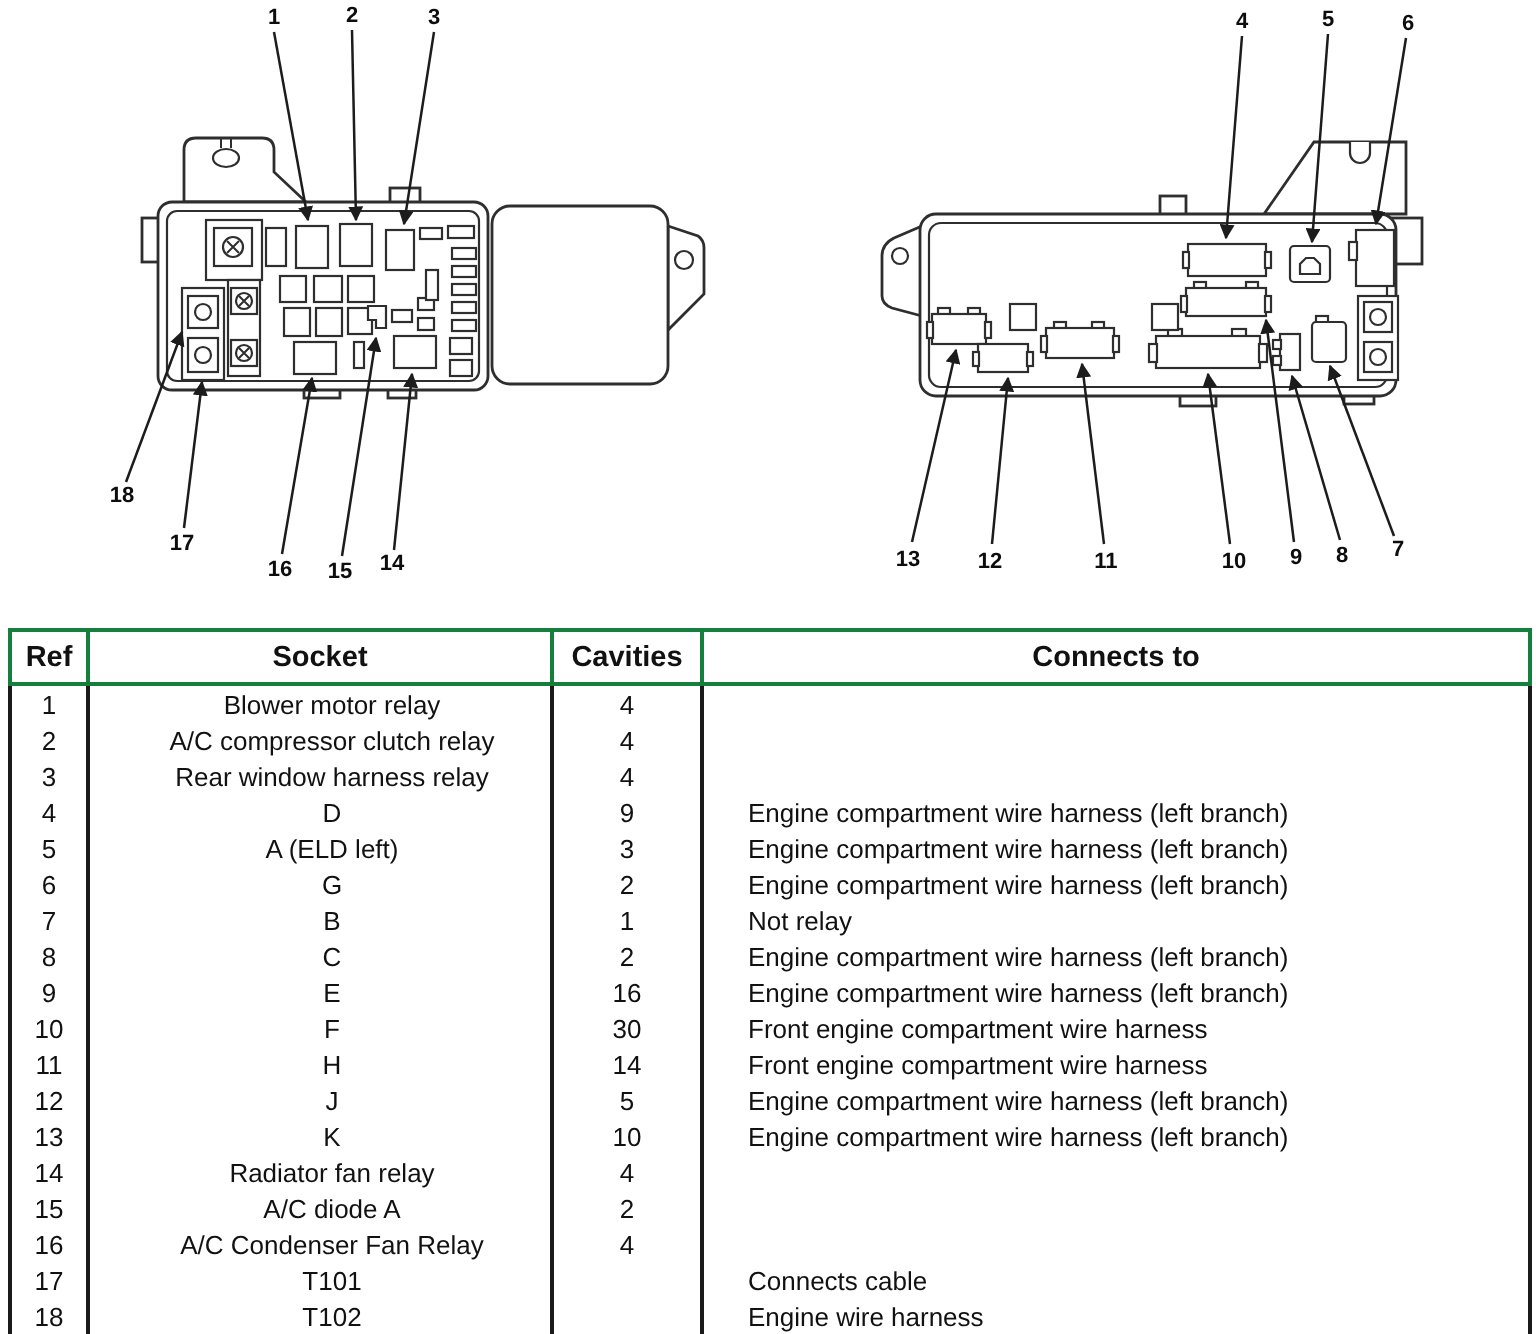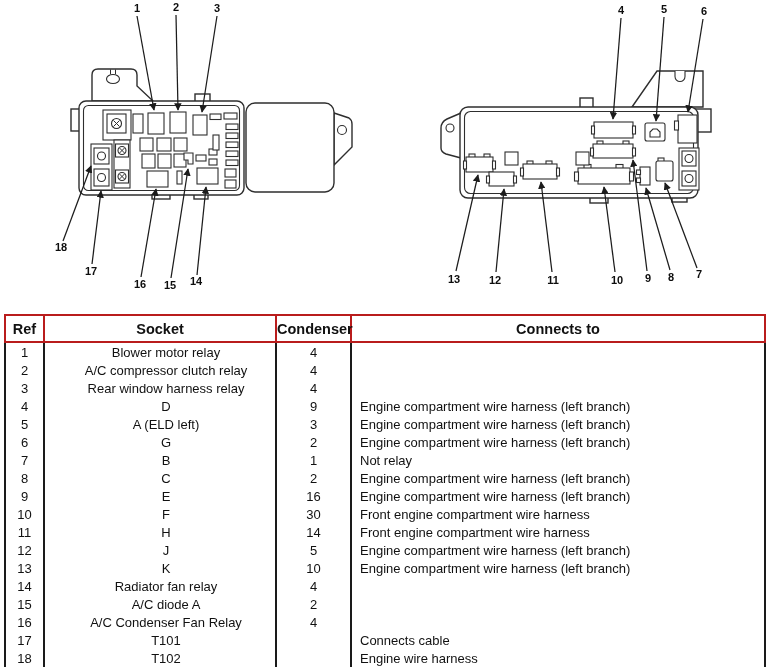"Ref" .conn-table th { border: 2px solid #b91c1c -> 2px solid #15803d }
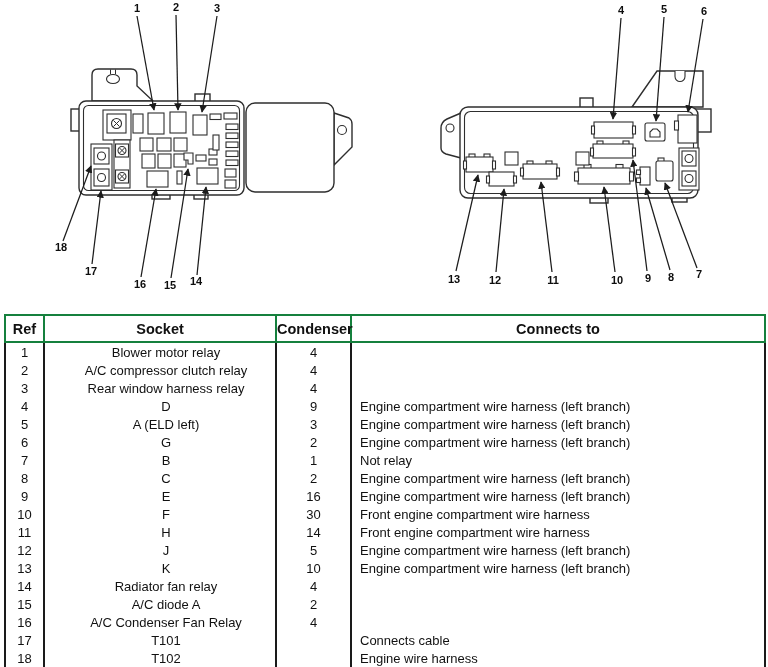"Condenser" th { text: Condenser -> Cavities }
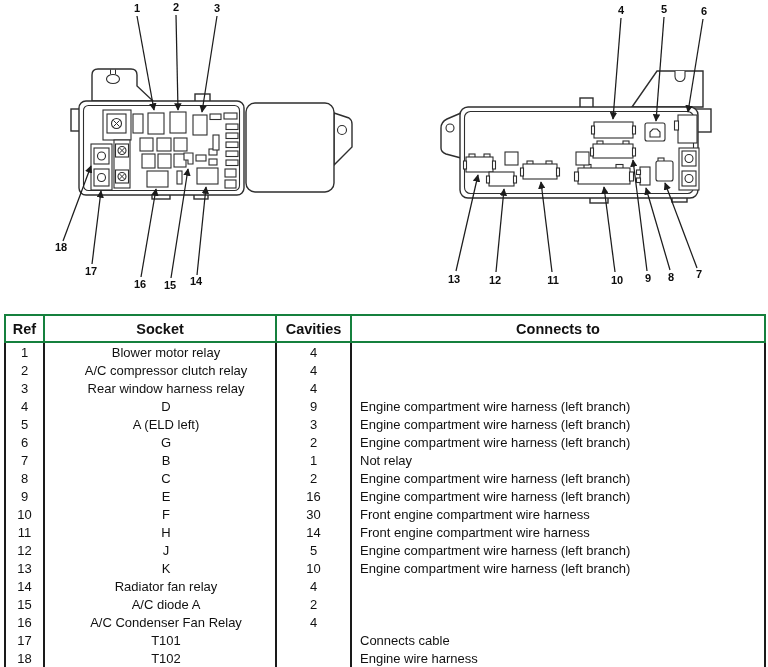"Engine compartment wire harness (left" td.c-con { padding-left: 8px -> 22px }
